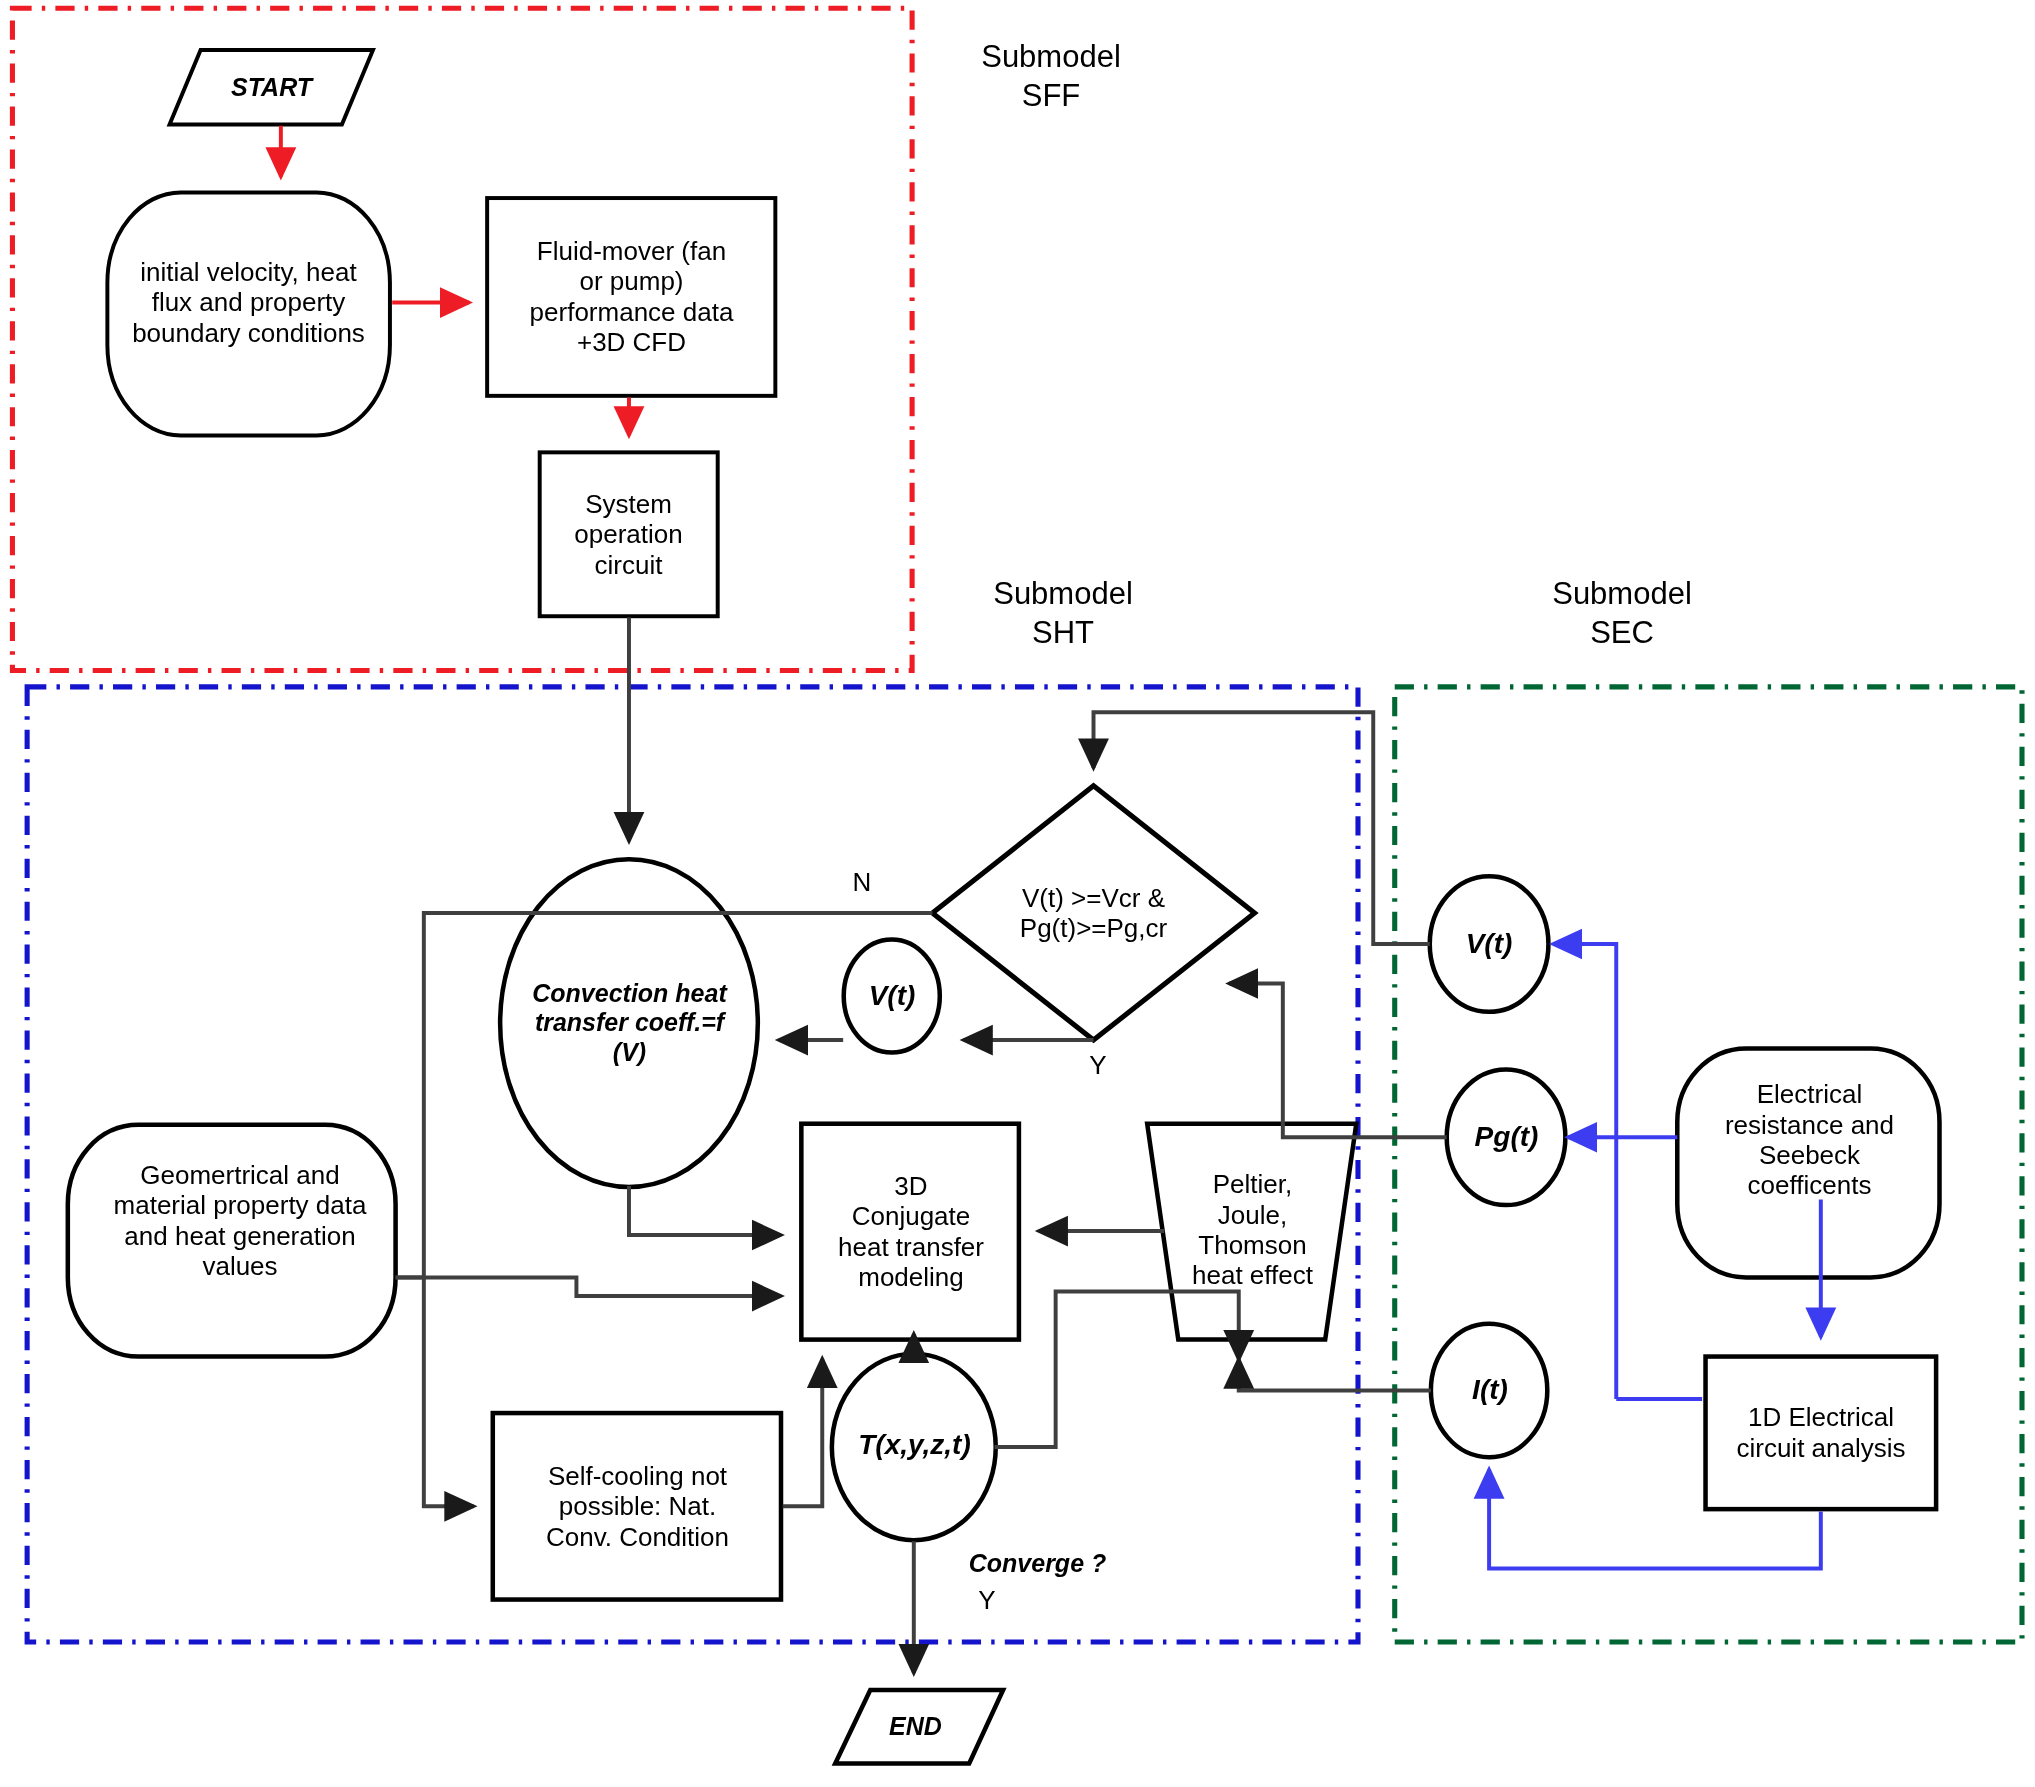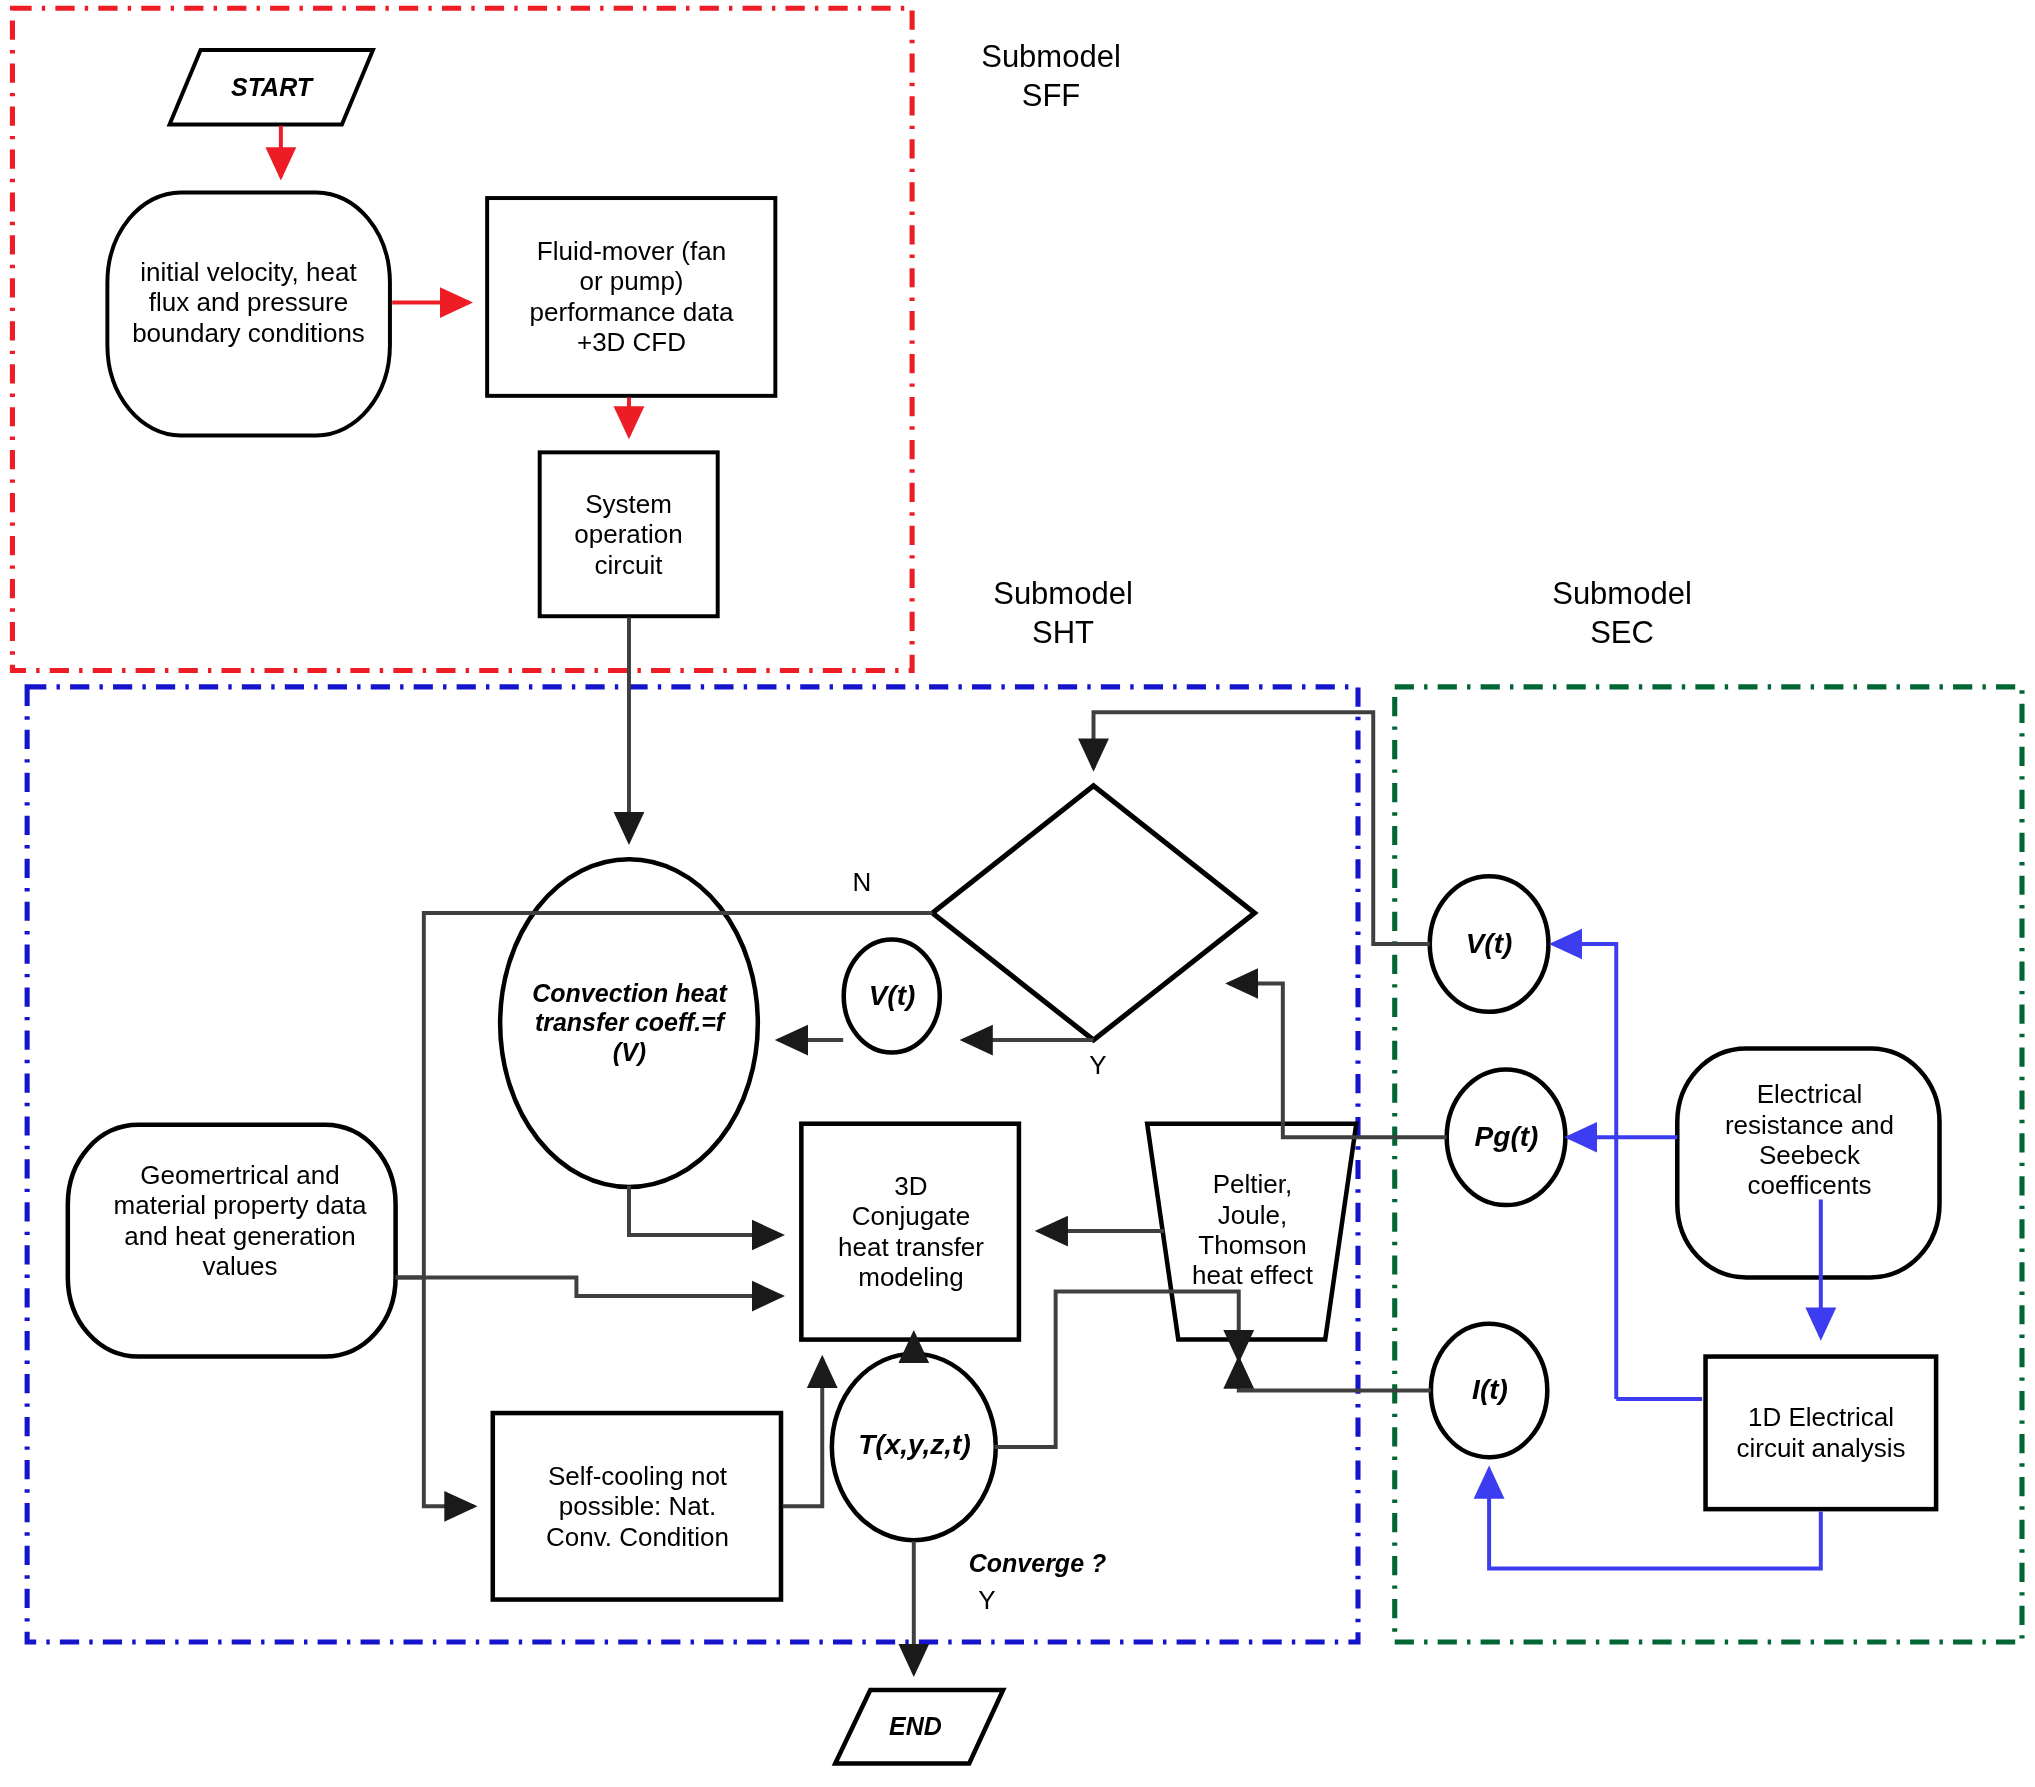"initial velocity, heat" div.node-text { text: pressure -> property }
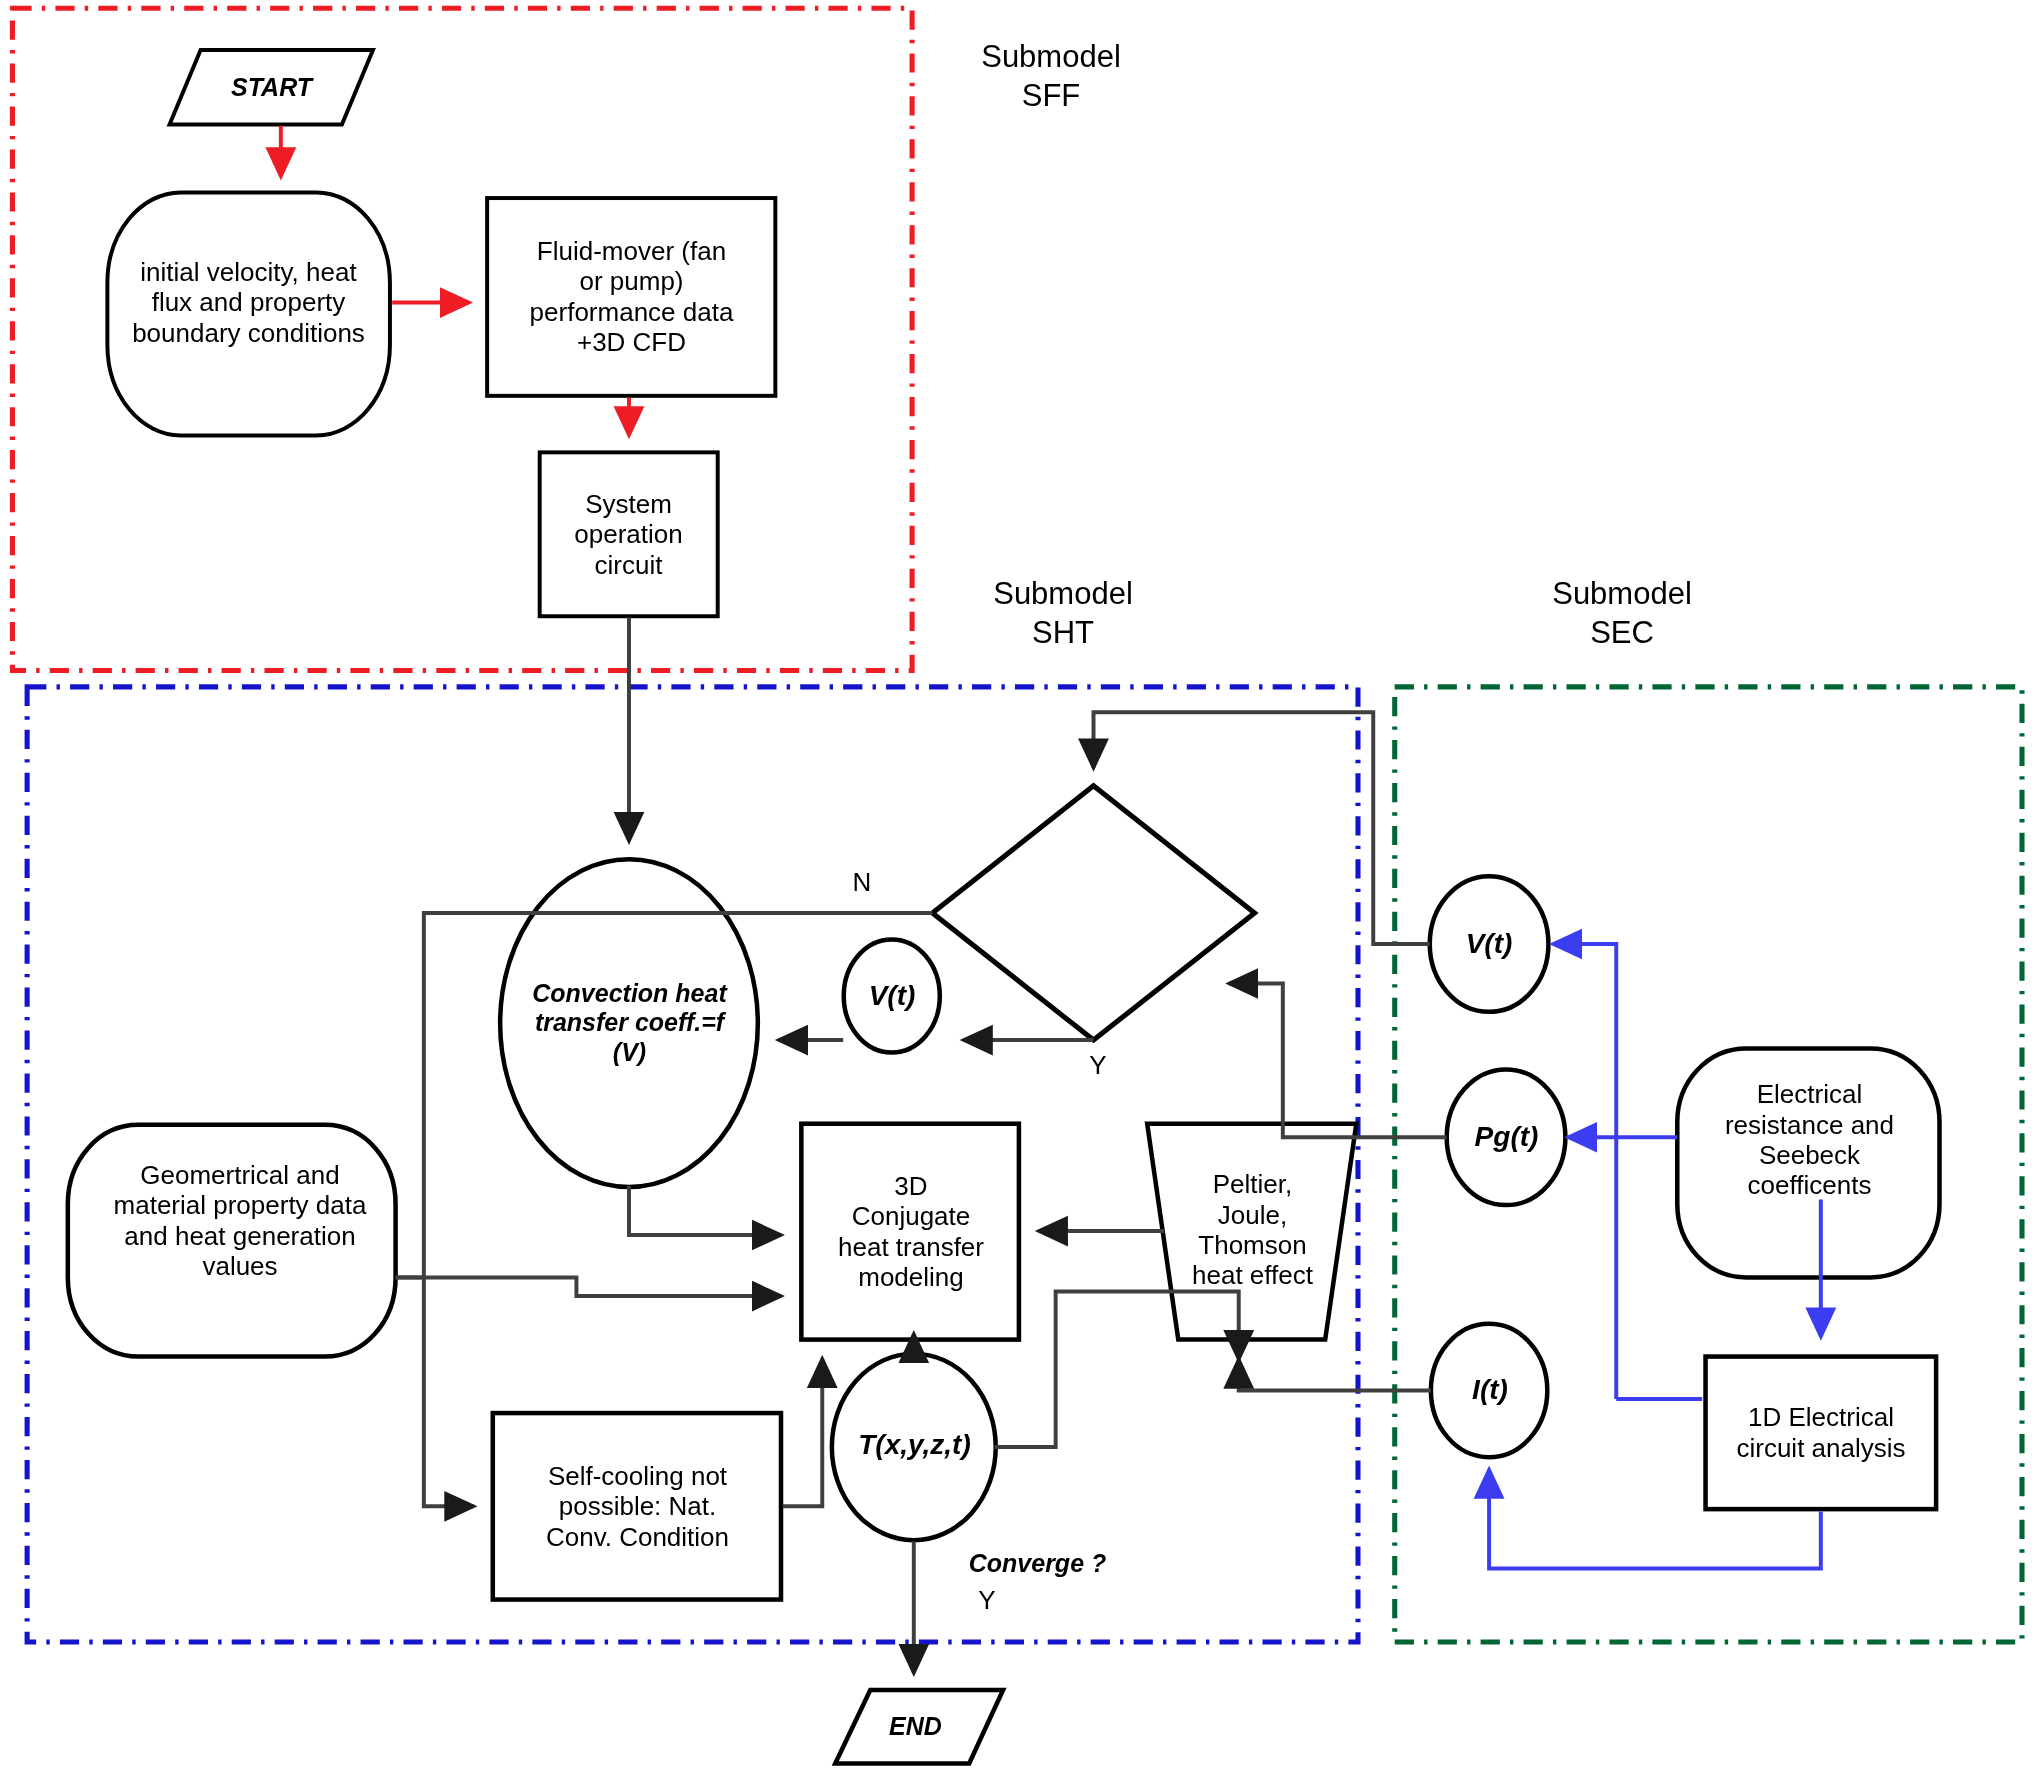"V(t) >=Vcr &" div.node-text { html: none -> <div>V(t) &gt;=Vcr &amp; Pg(t)&gt;=Pg,cr</div> }
